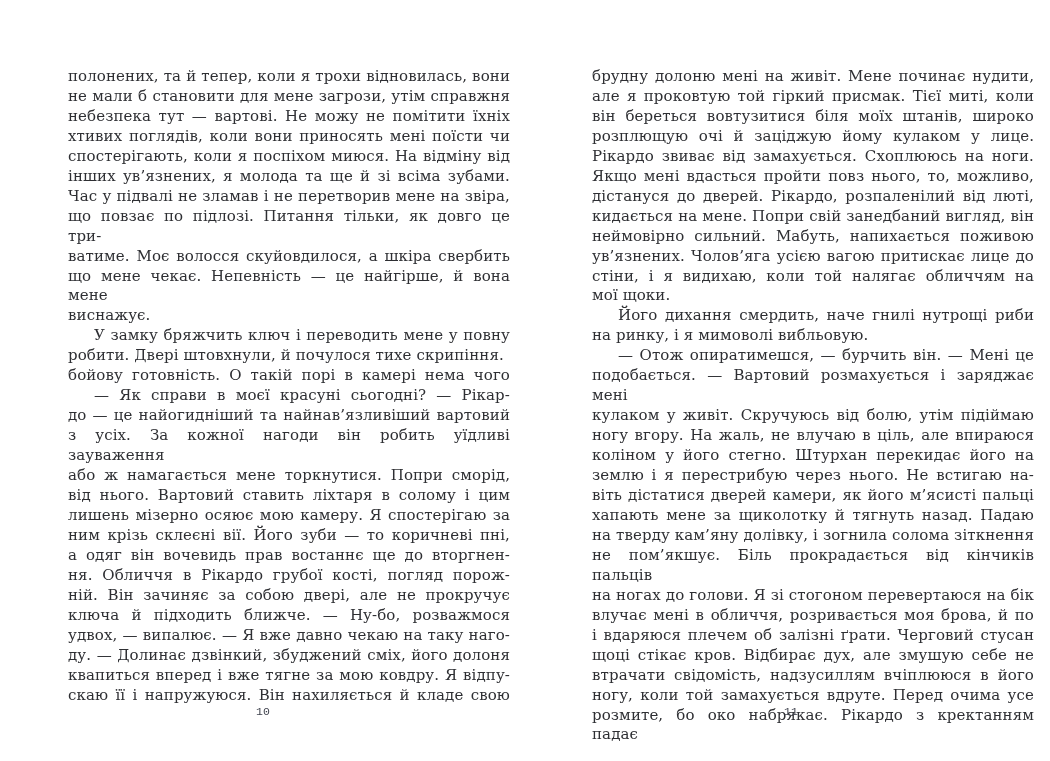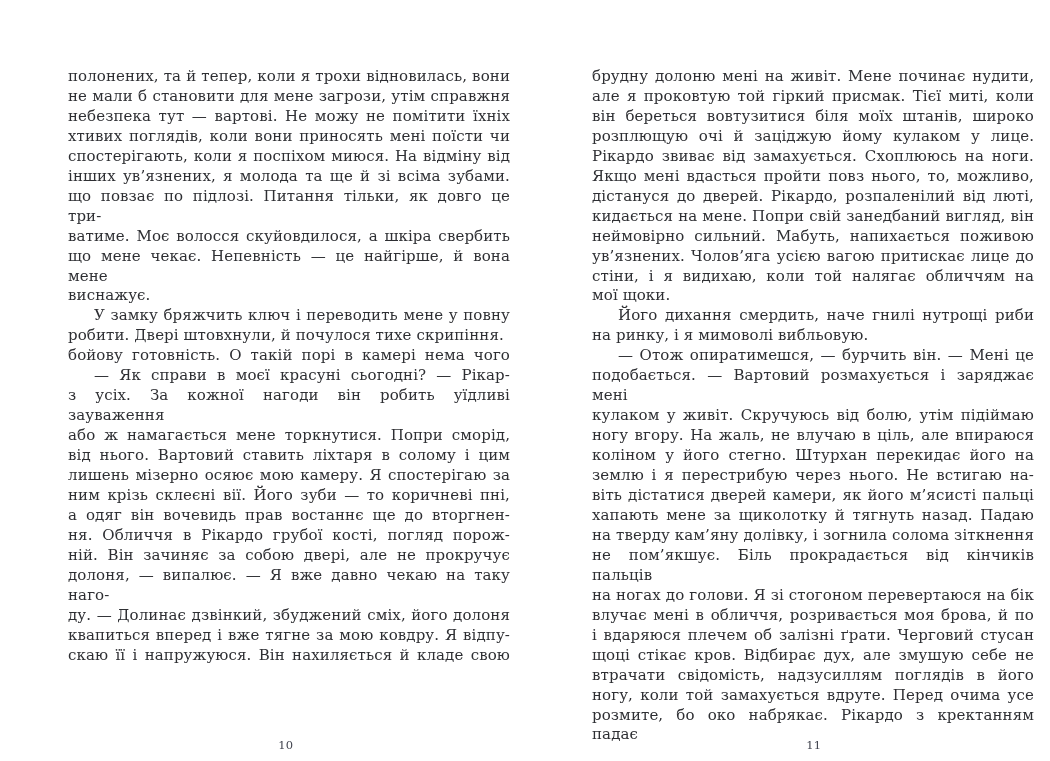"Час у підвалі не зламав" div.line { html: none -> <div>Час у підвалі не зламав і не перетворив мене на звіра,</div> }
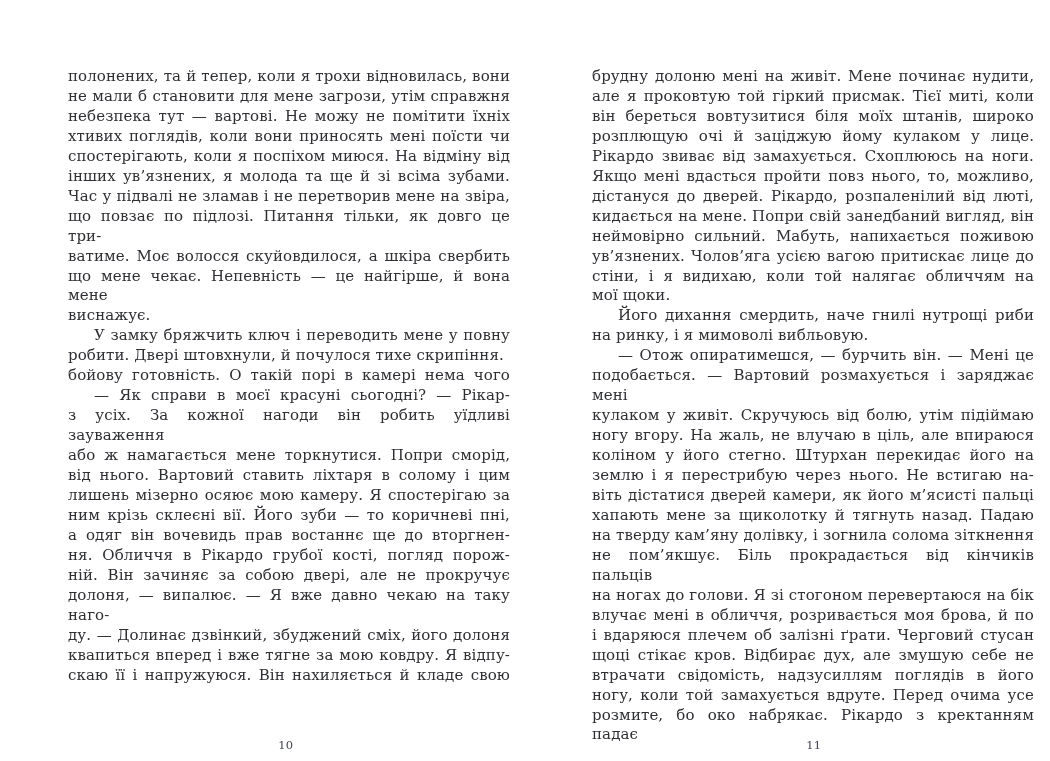"до — це найогидніший та" div.line { html: none -> <div>до — це найогидніший та найнав’язливіший вартовий</div> }
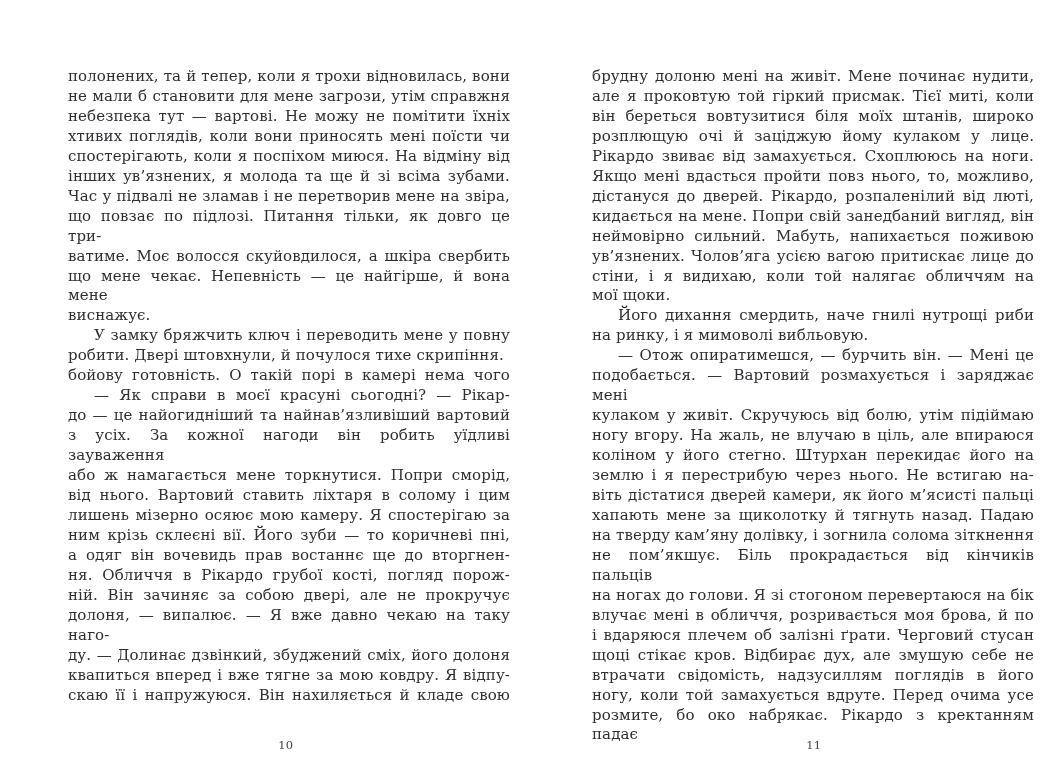"ключа й підходить ближче. —" div.line { html: none -> <div>ключа й підходить ближче. — Ну-бо, розважмося</div> }
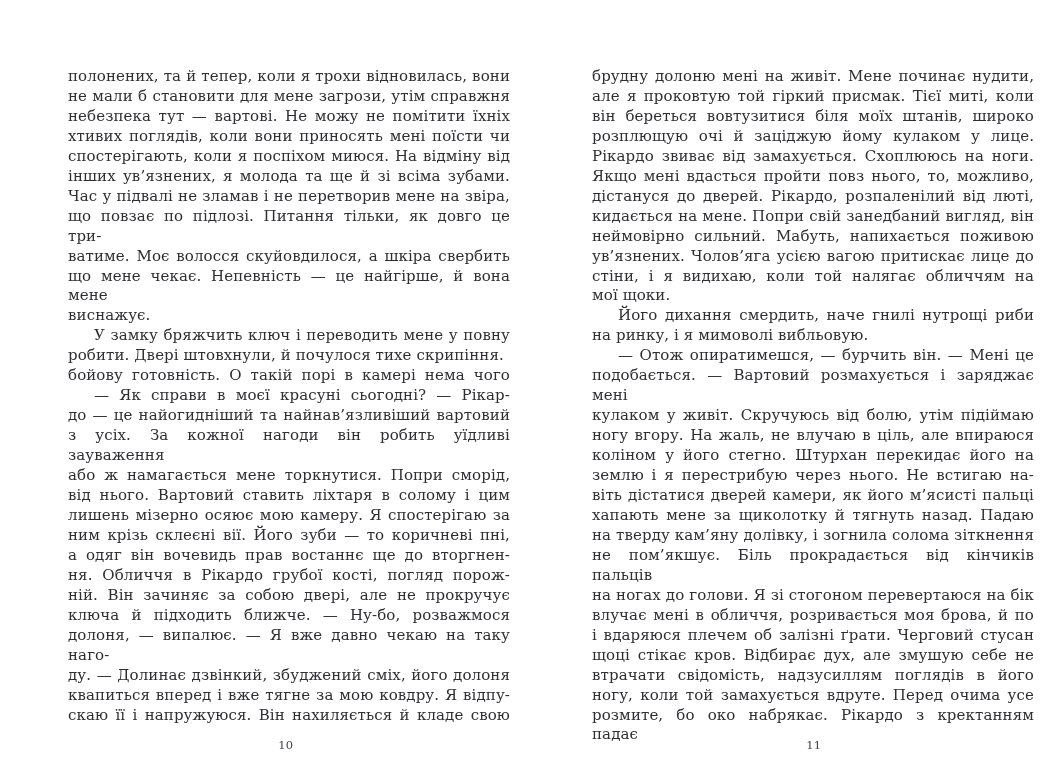"долоня, — випалює. — Я" div.line { text: долоня -> удвох }
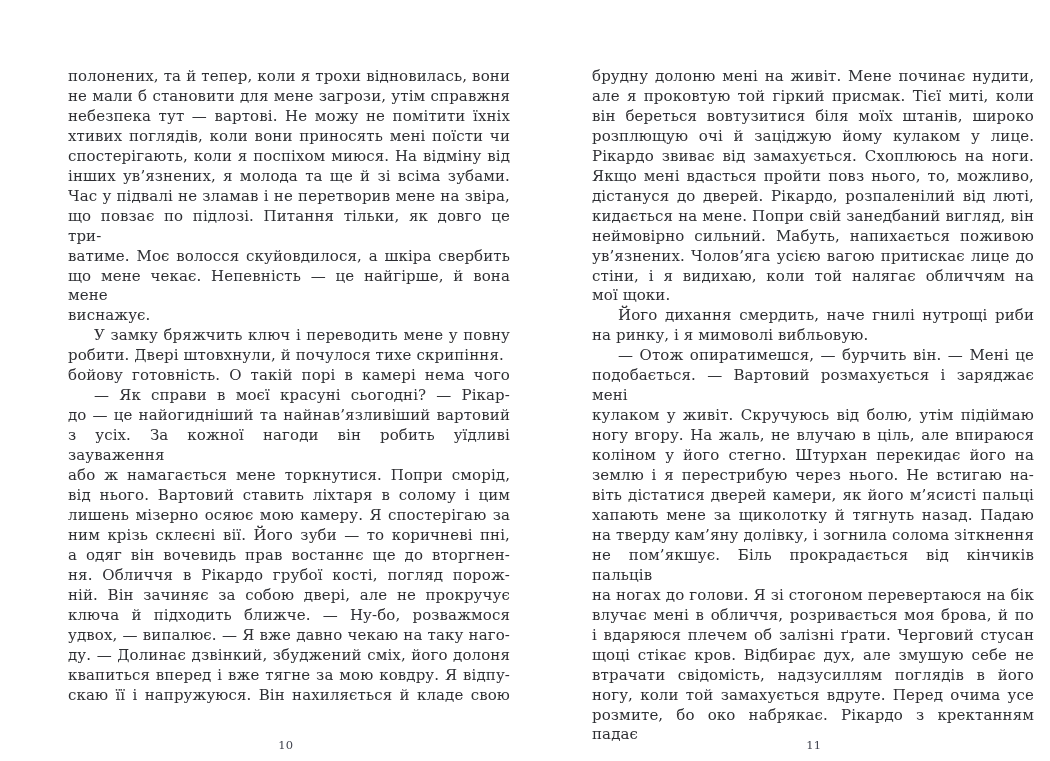"втрачати свідомість, надзусиллям" div.line { text: поглядів -> вчіплююся }
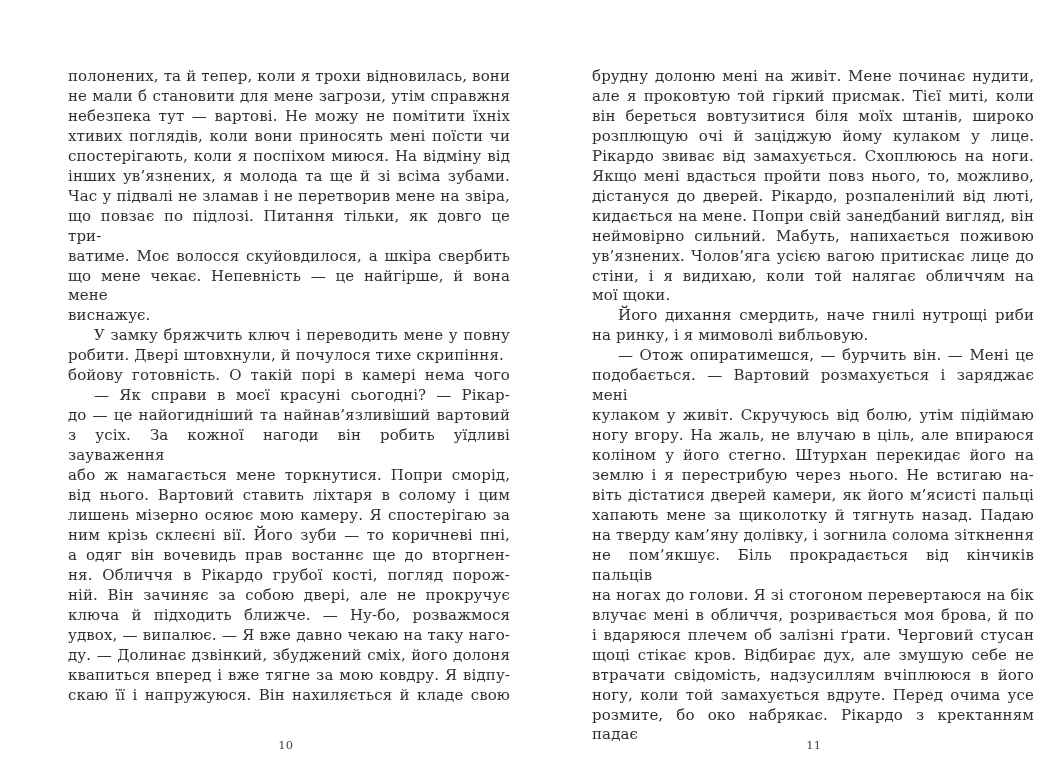"10" .pagenum { font-family: none -> Liberation Mono, monospace; text-align: right -> center; top: 738px -> 704px }
